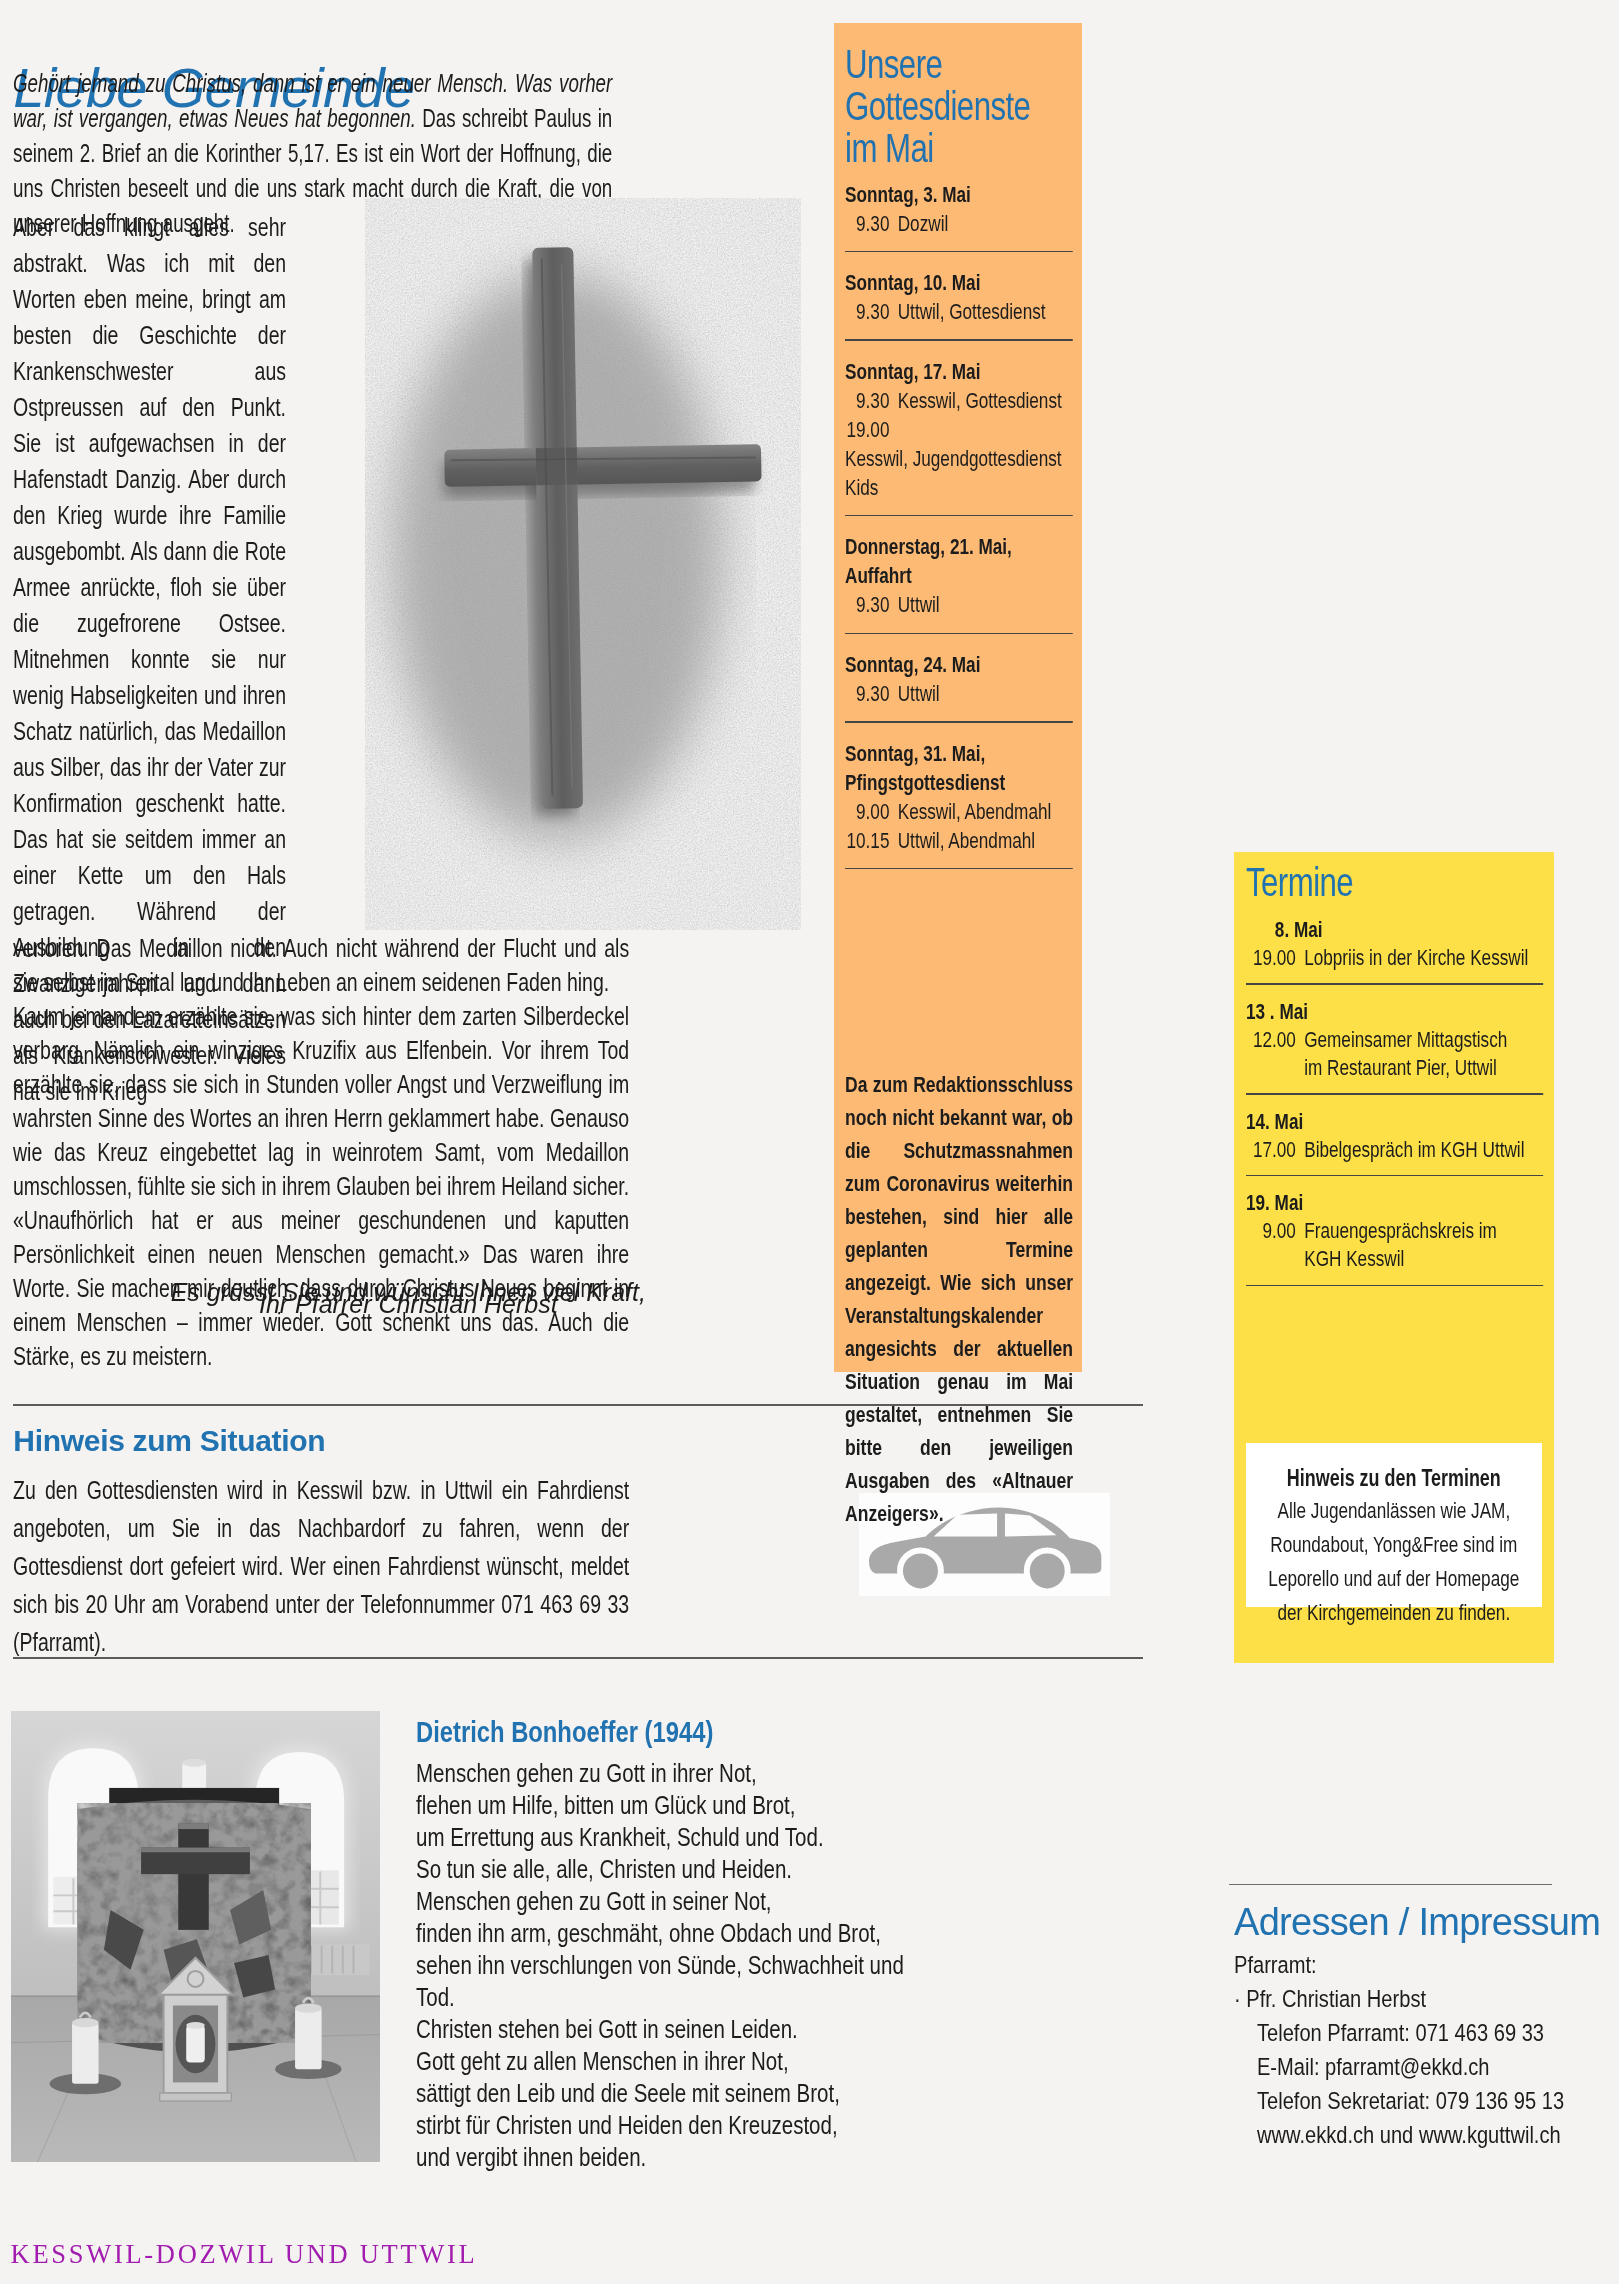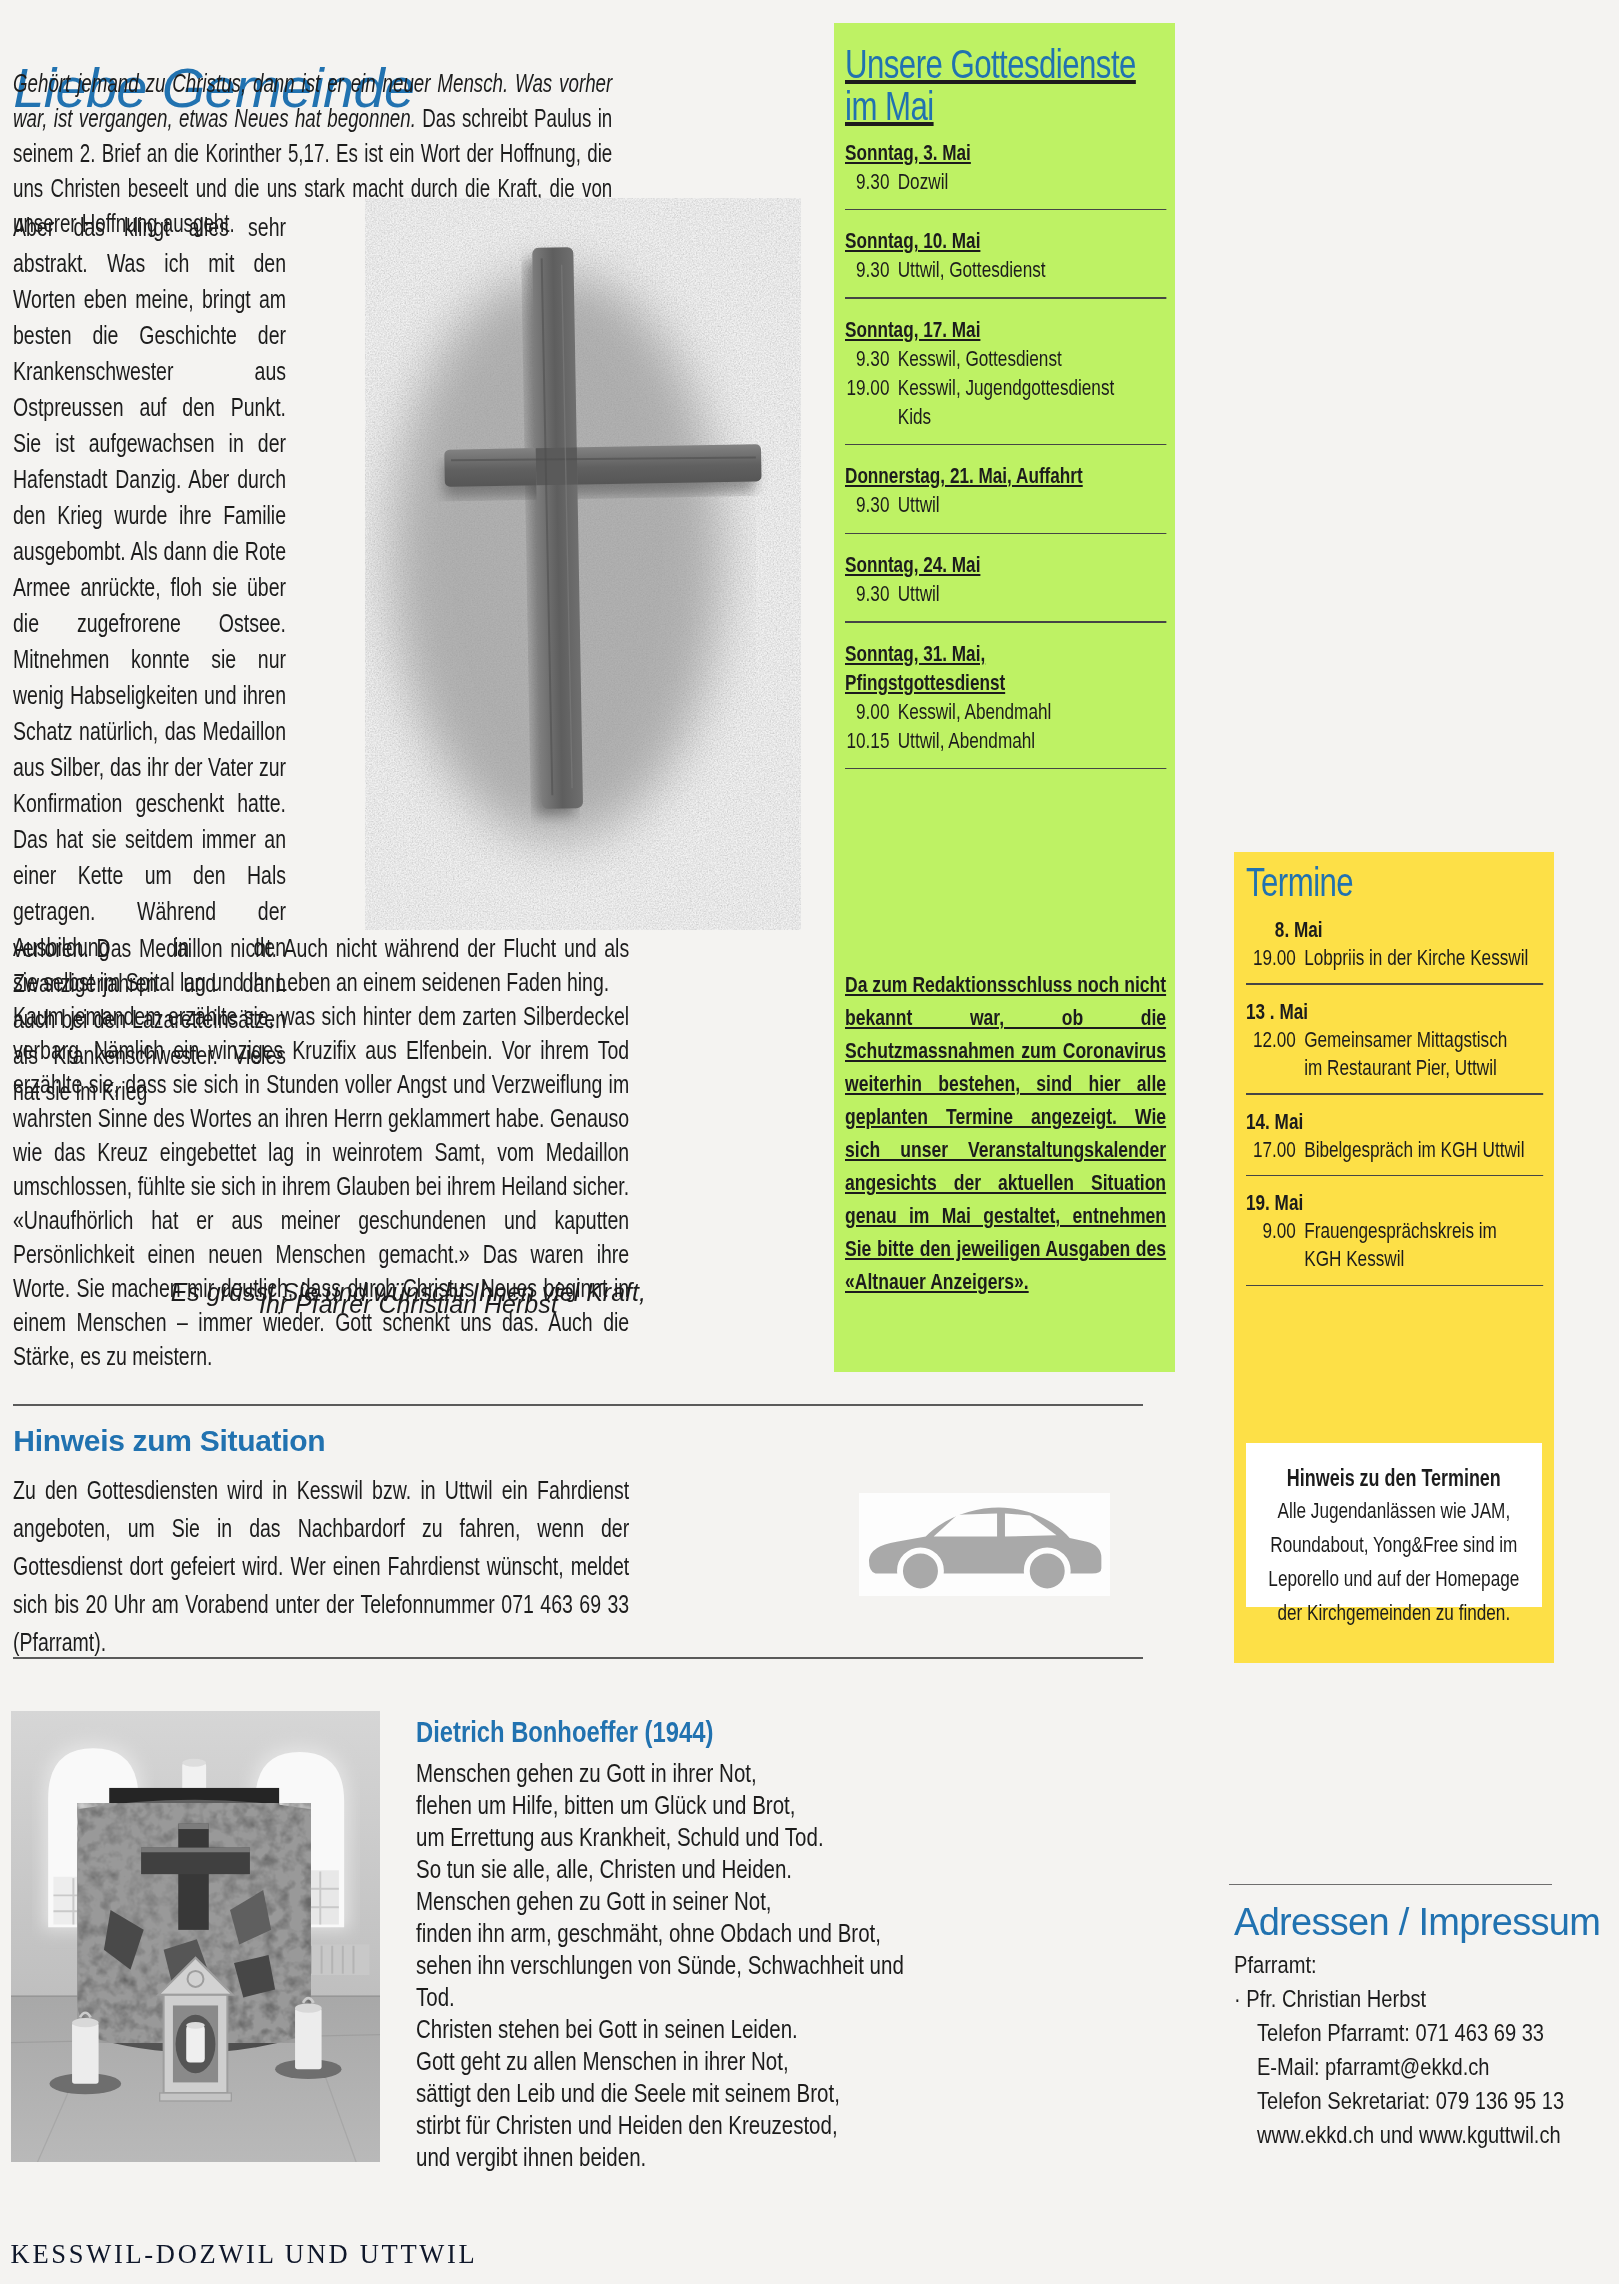"Unsere Gottesdienste" .svcbox { background: #bef264 -> #fdba74; text-decoration: underline -> none; width: 341px -> 248px }
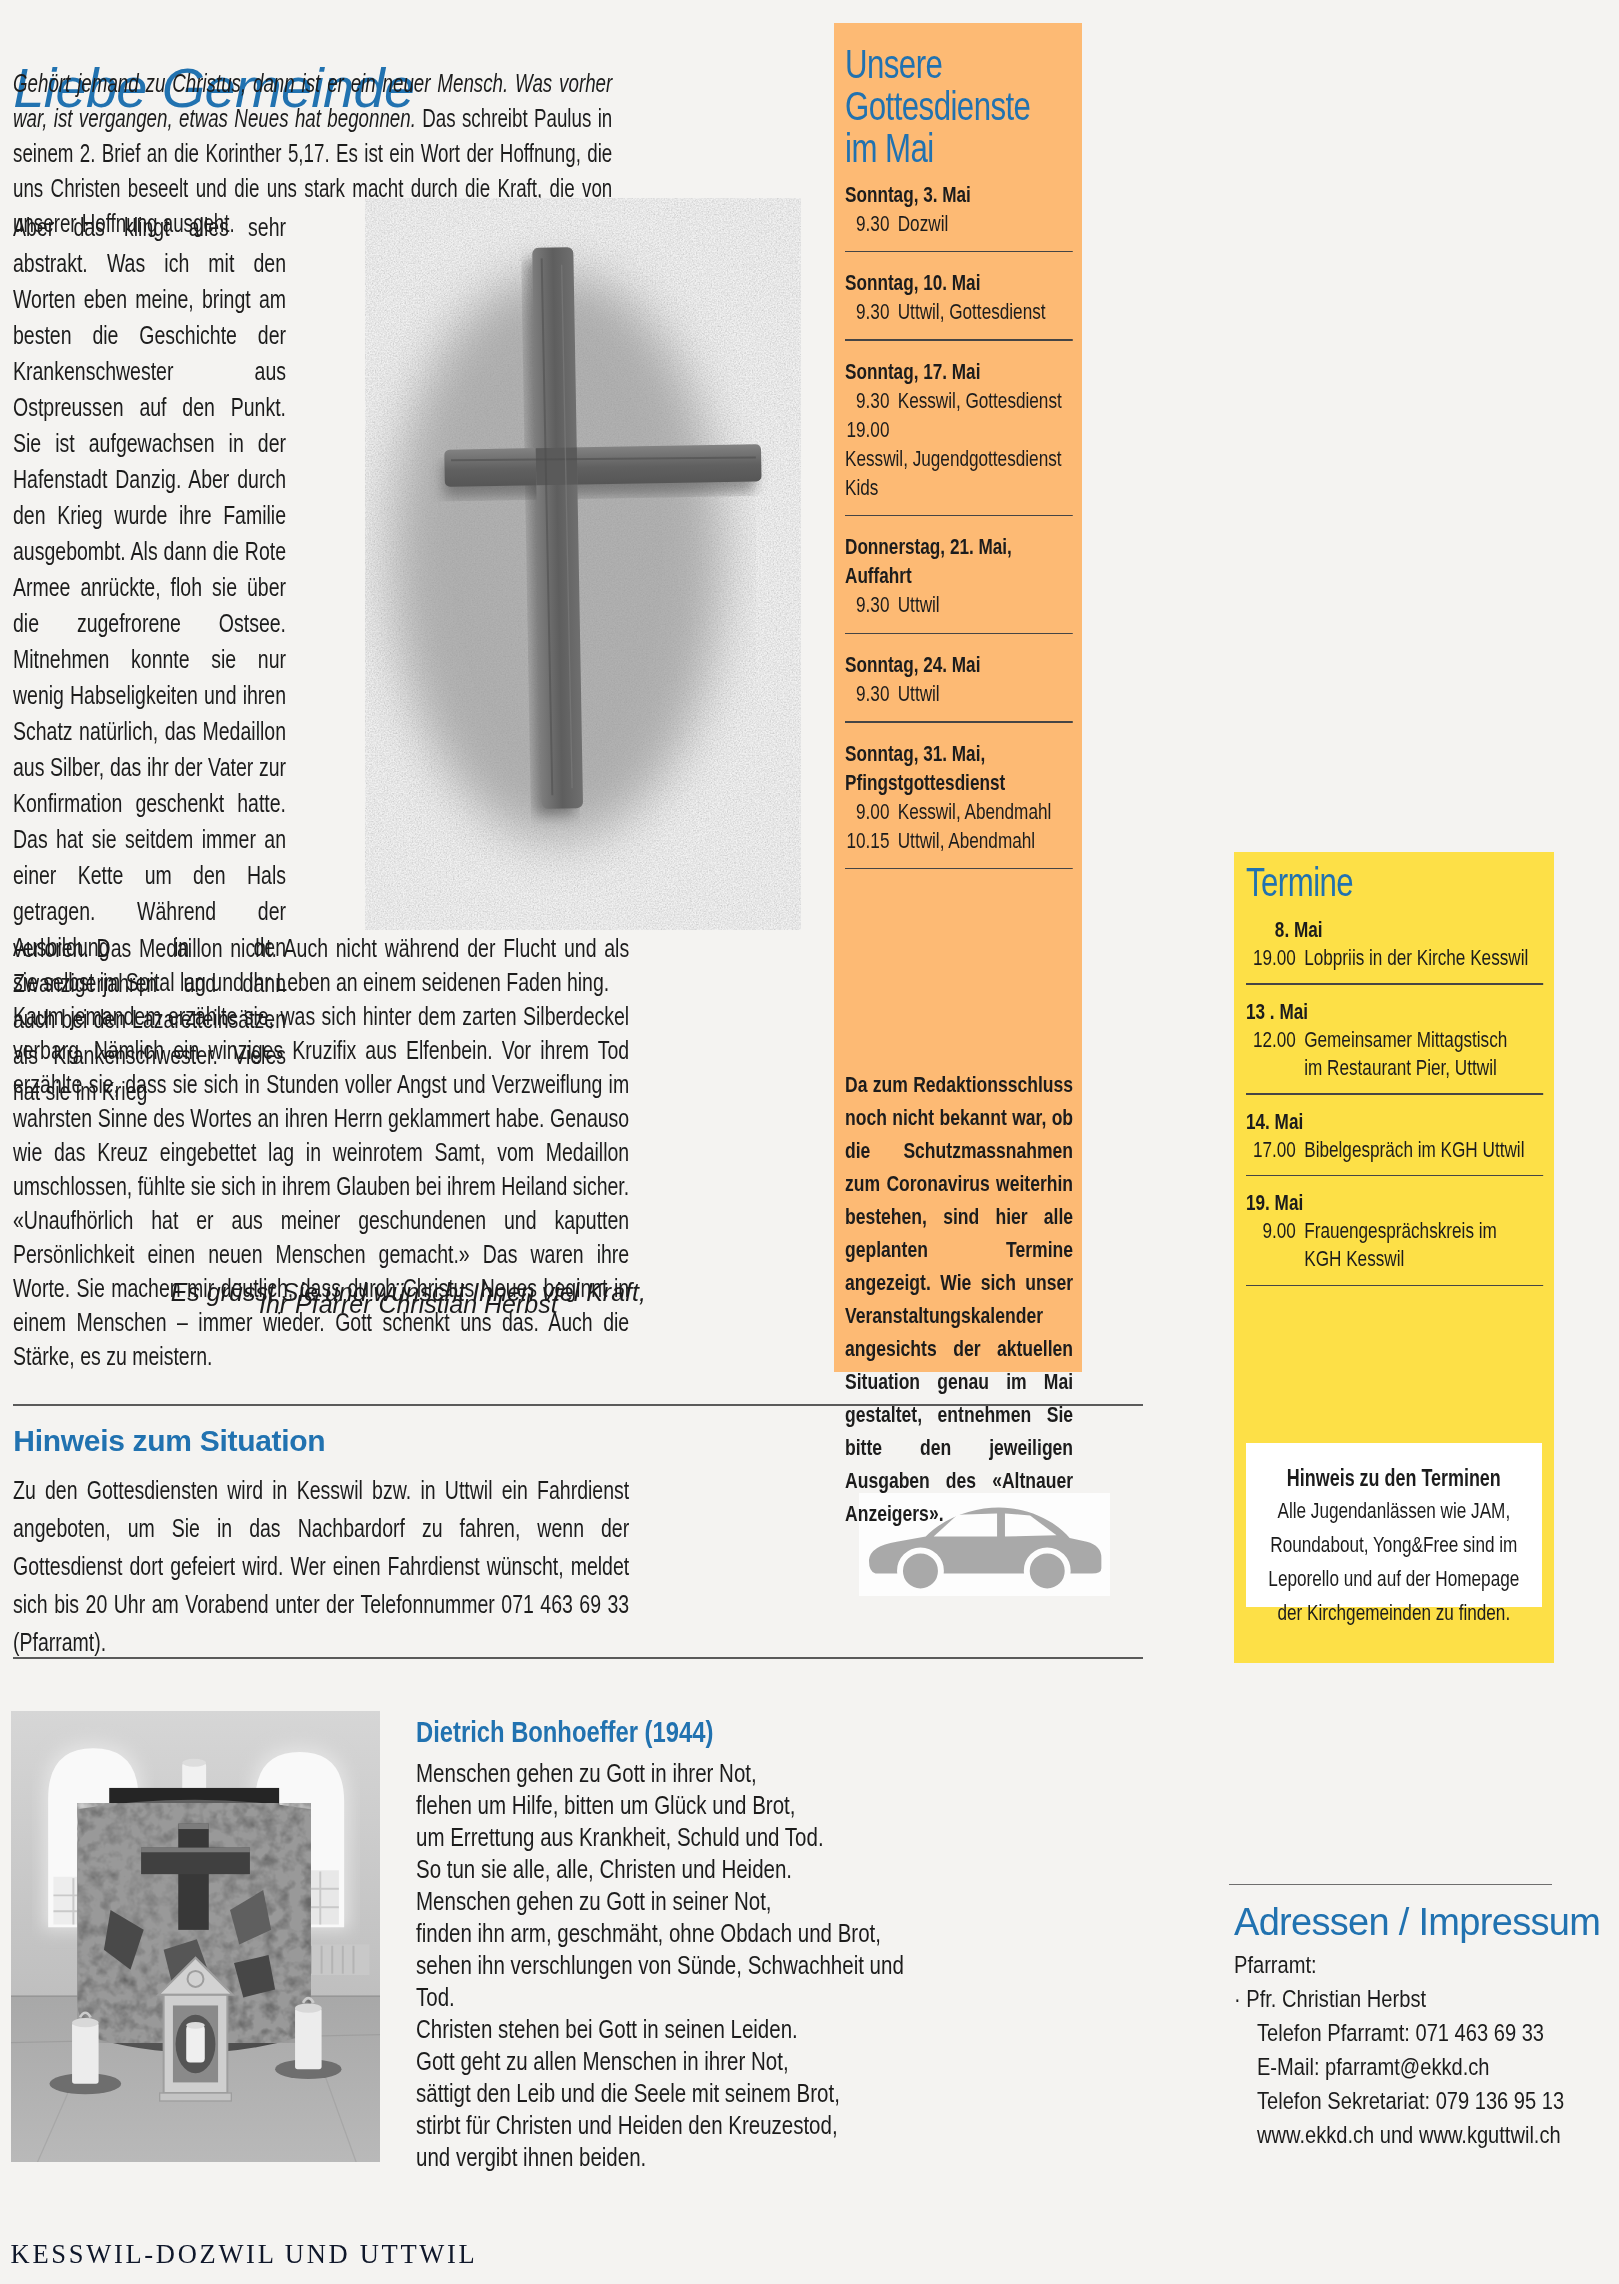"KESSWIL-DOZWIL UND UTTWIL" .footer { color: #0f172a -> #a21caf }
